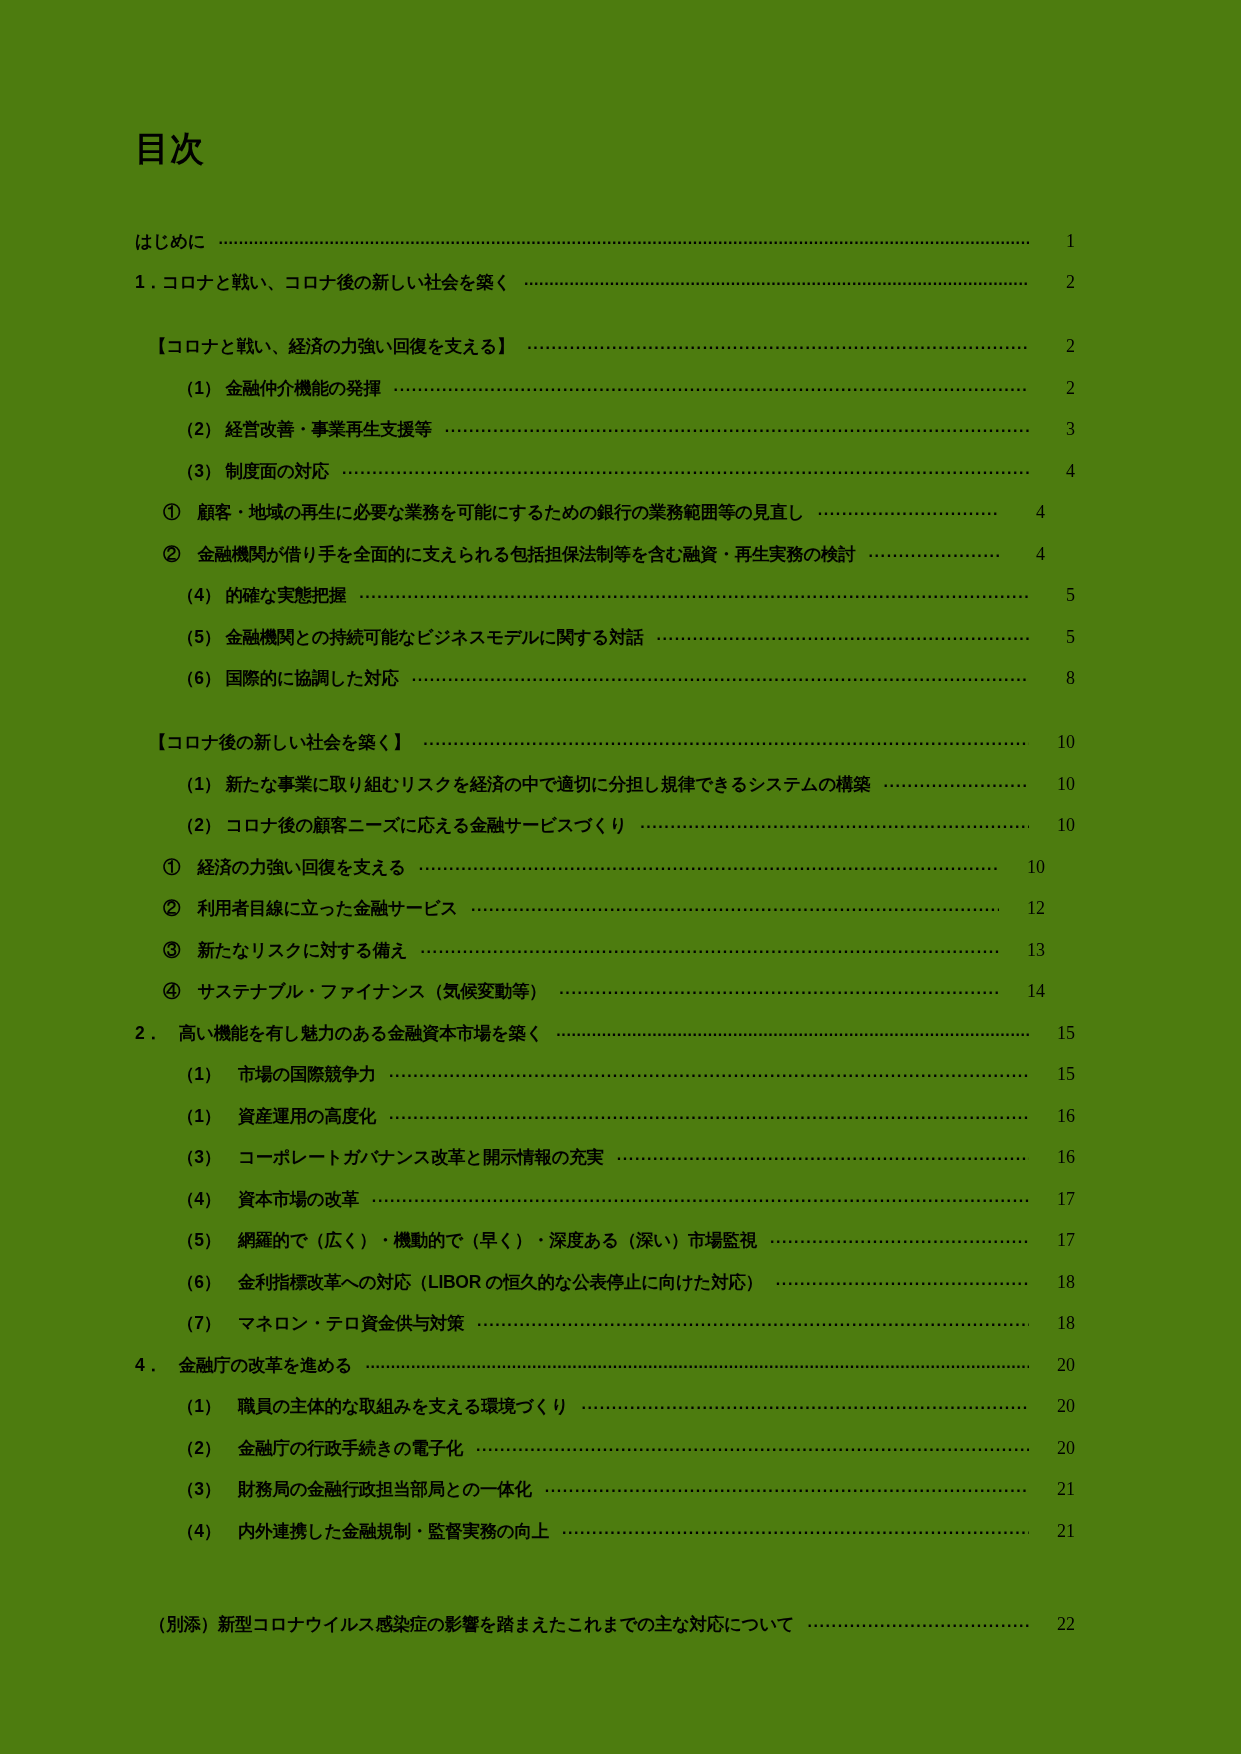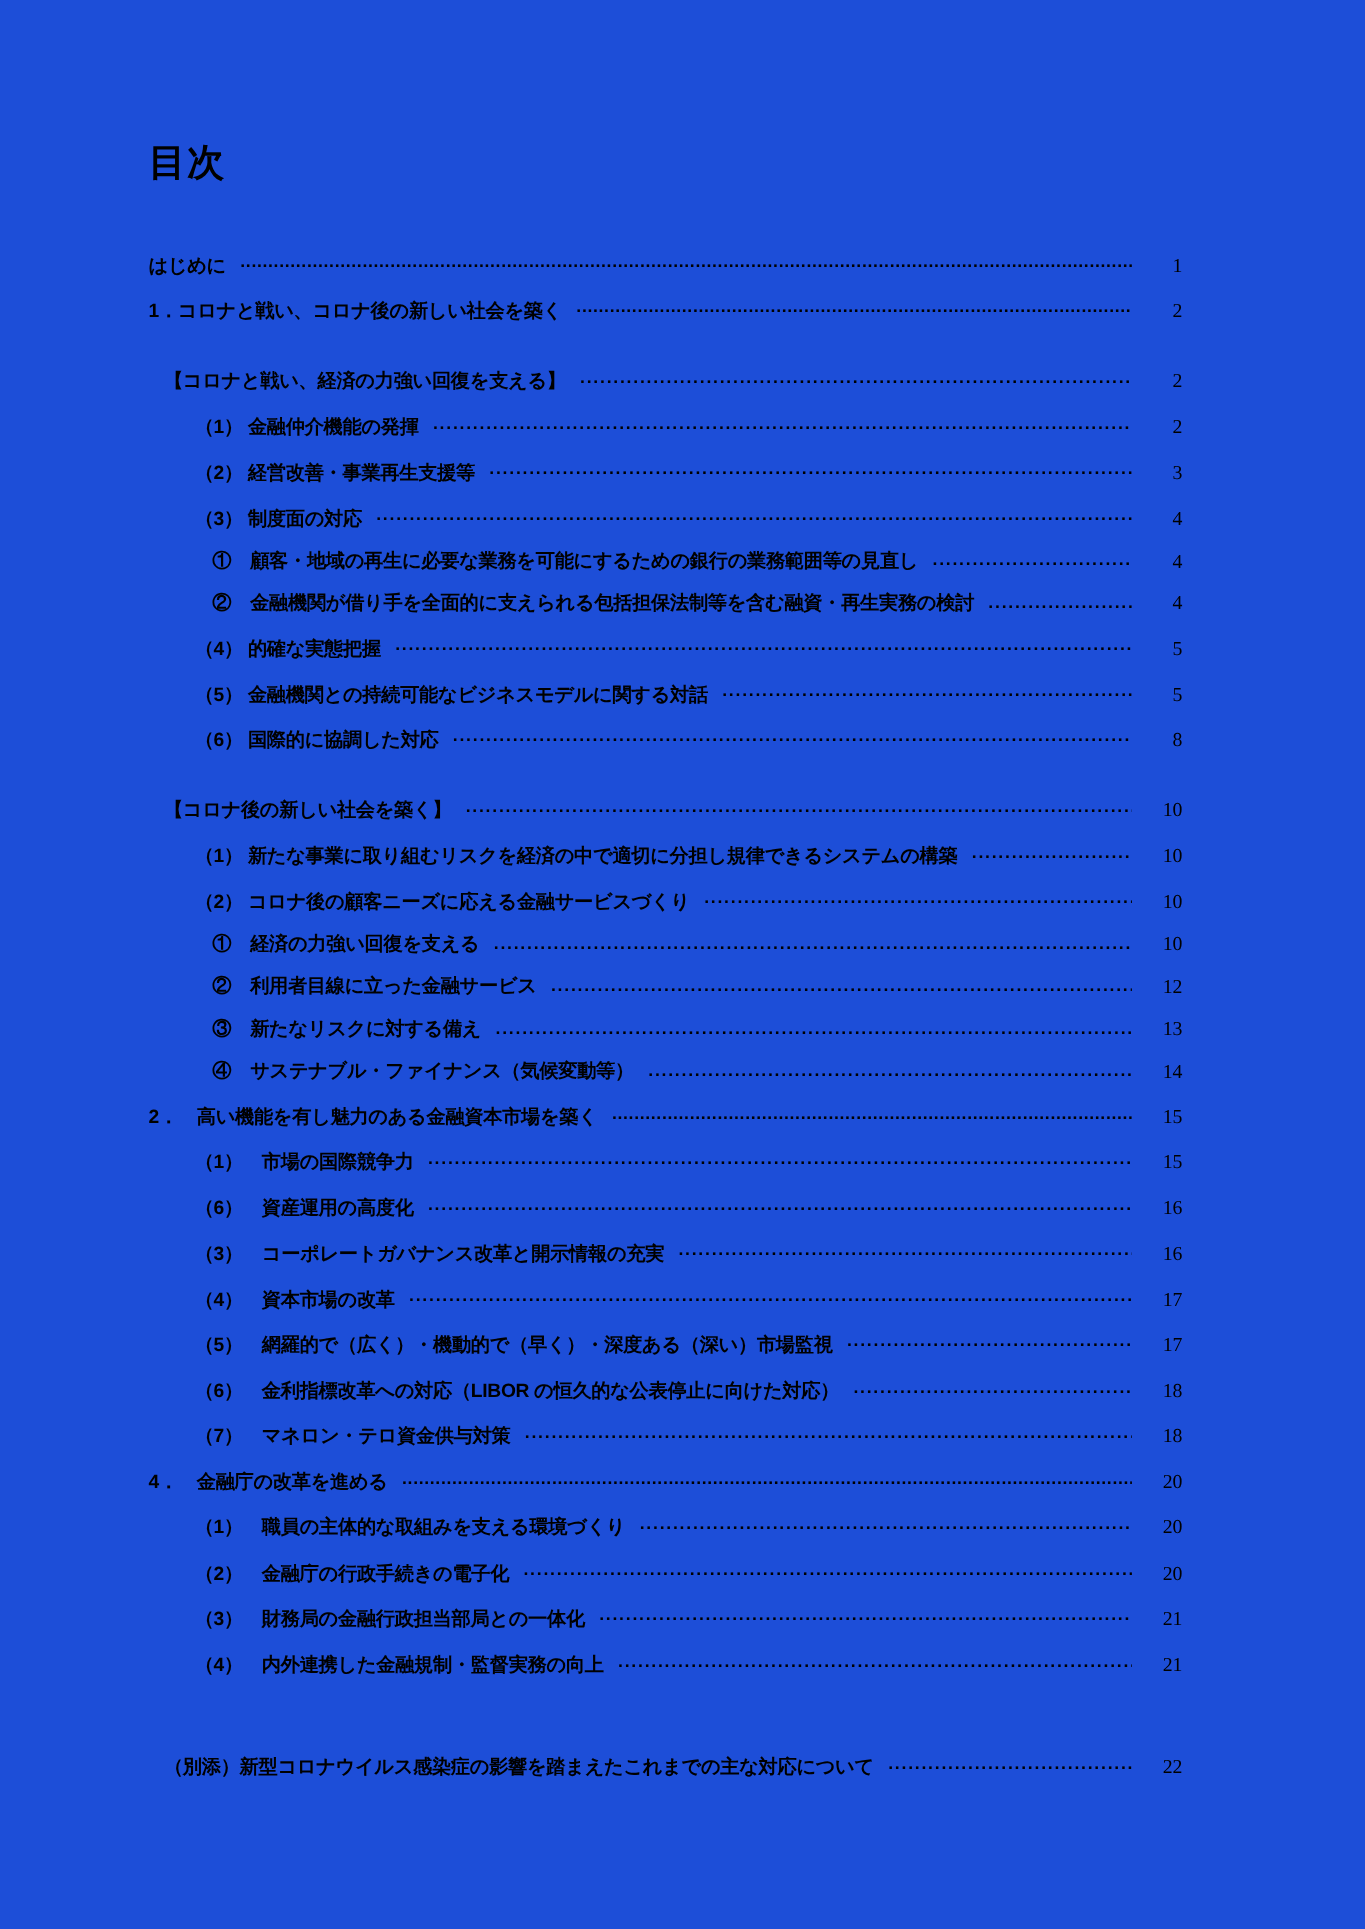"目次" .page { background: #1d4ed8 -> #4d7c0f }
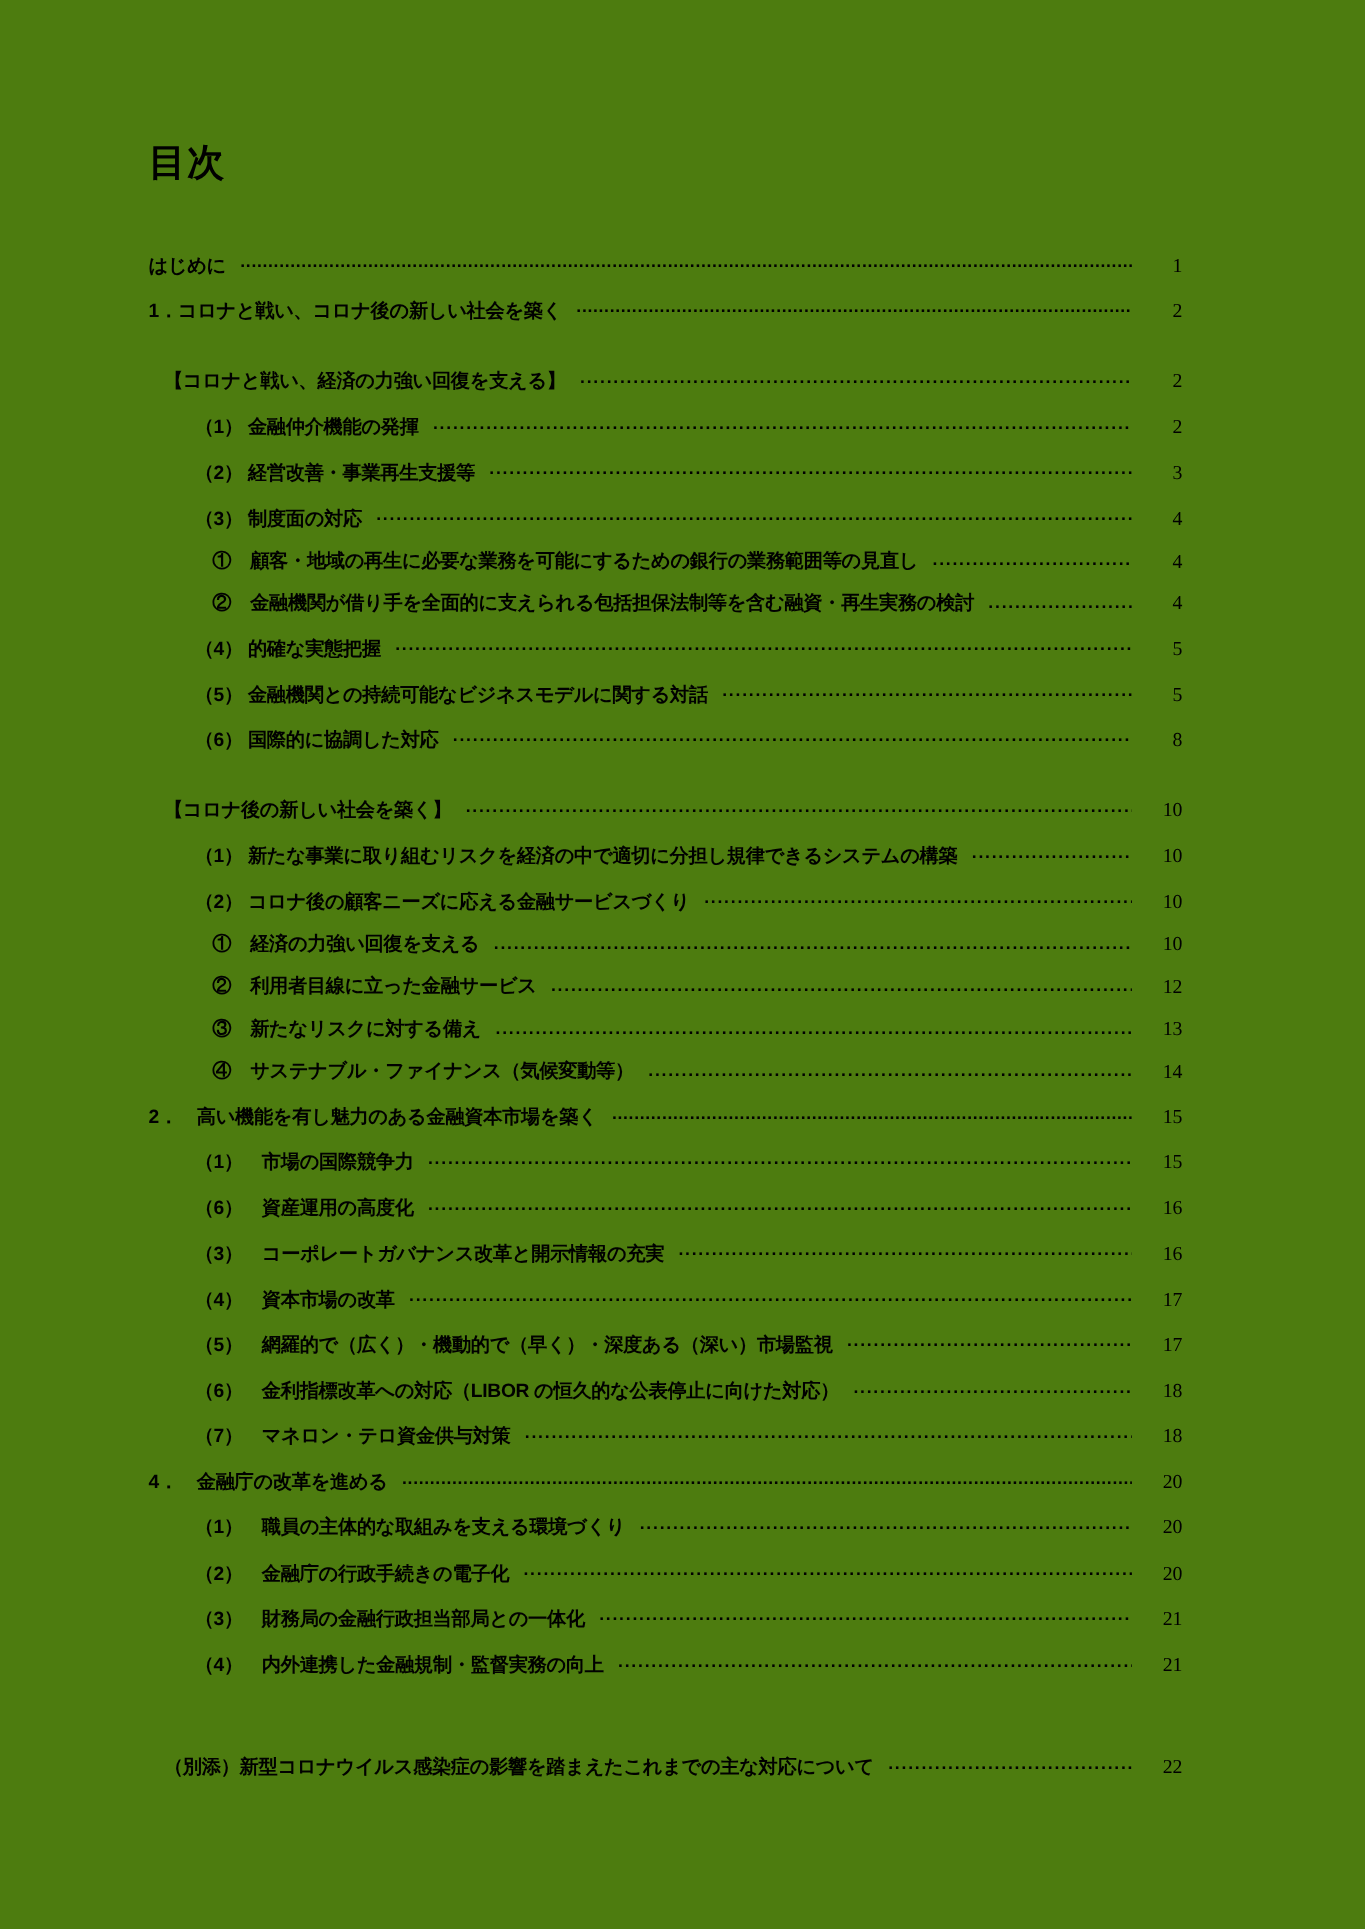"① 顧客・地域の再生に必要な業務を可能にするための銀行の業務範囲等の見直し" .lvl-3 { align-items: center -> none; margin-left: 58px -> 28px }
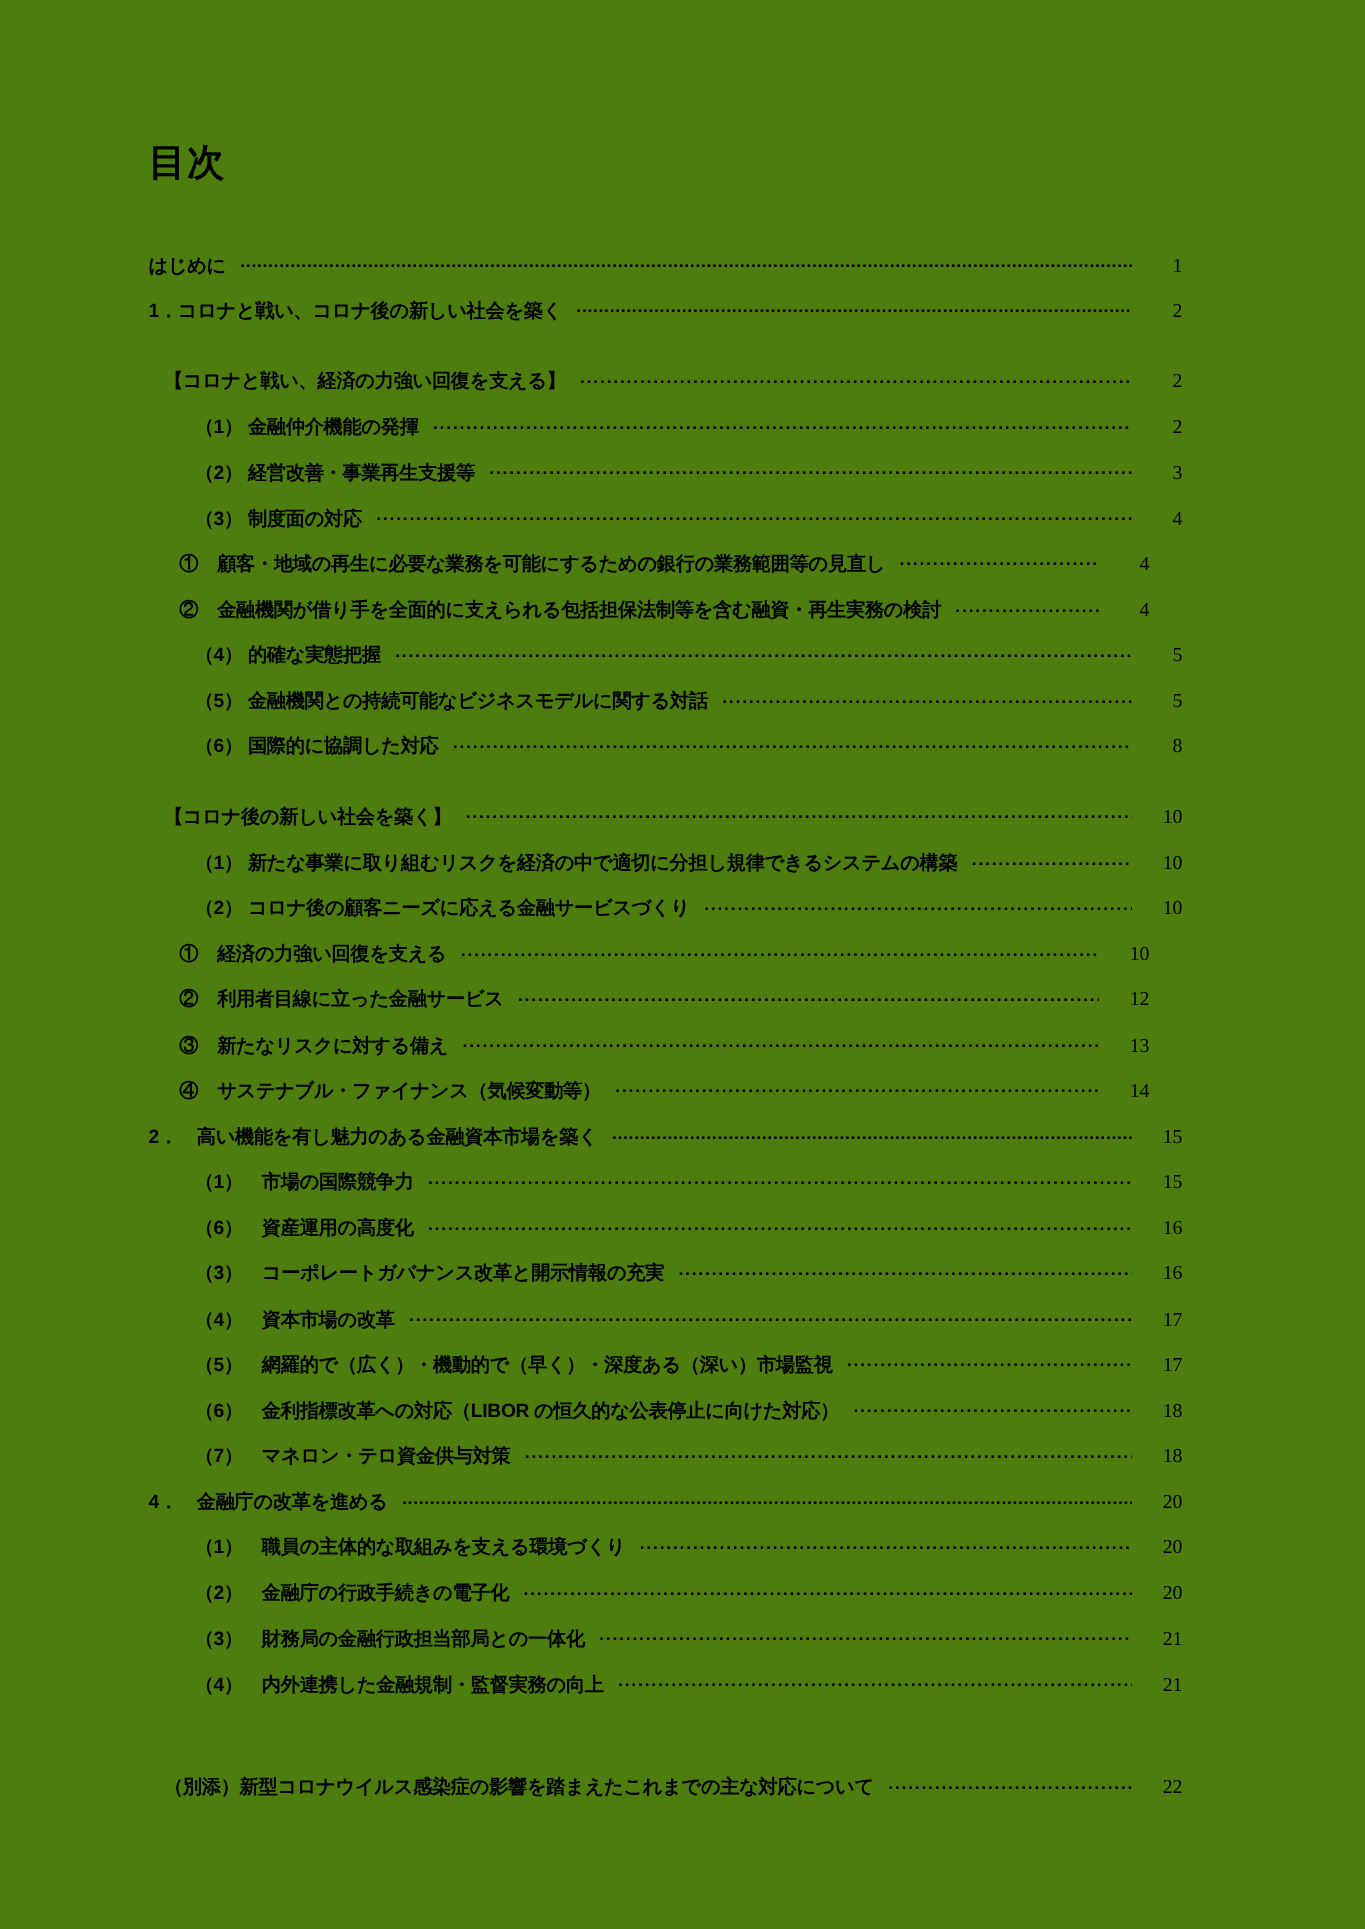"（6） 資産運用の高度化" span.toc-label { text: 6 -> 1 }
